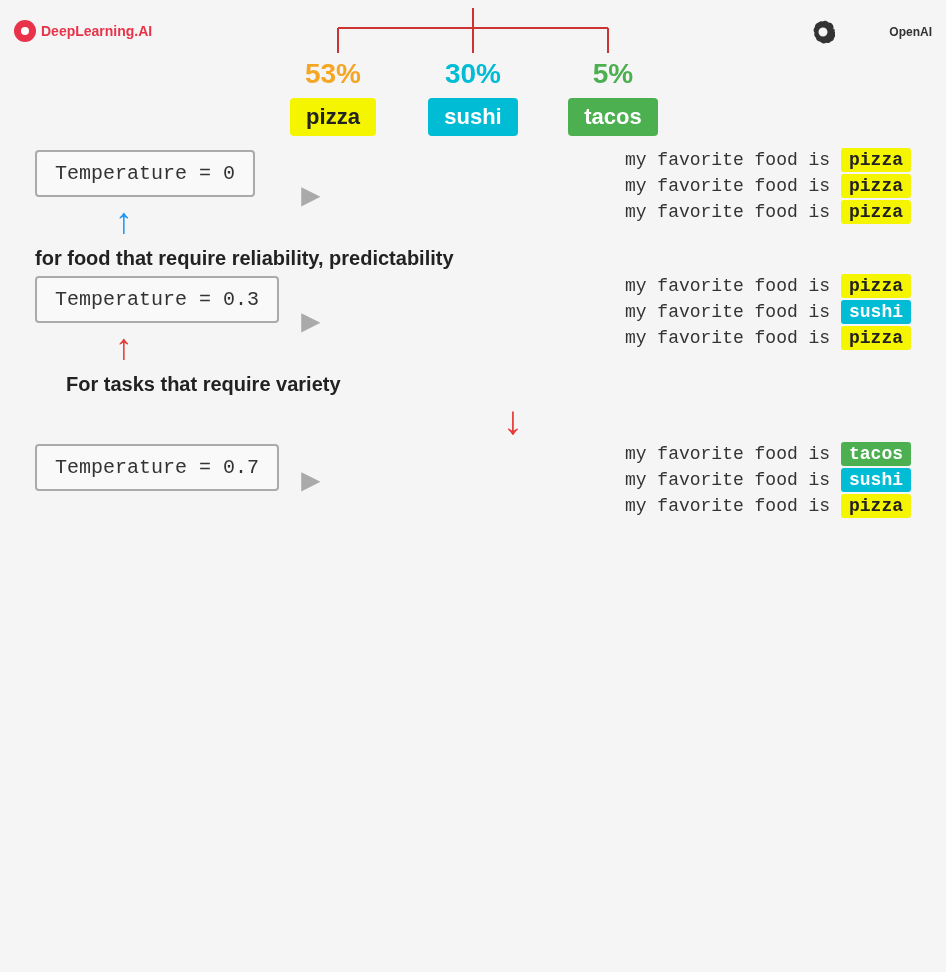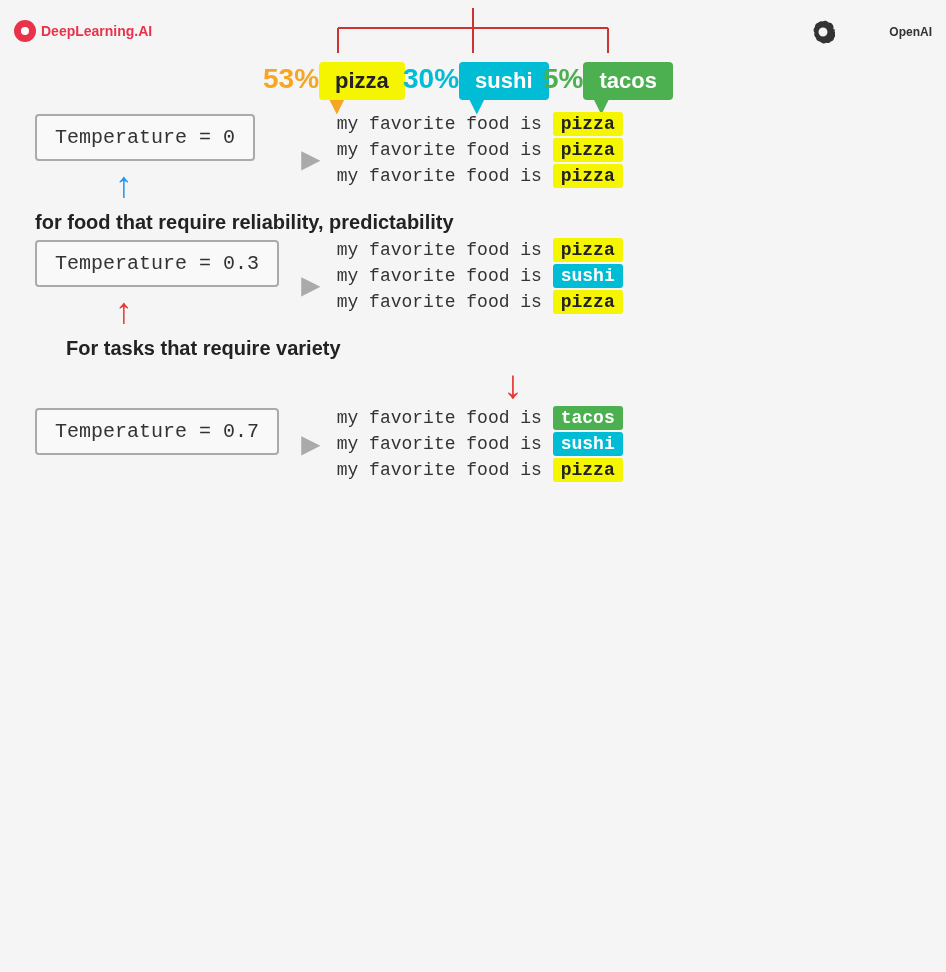"53%" .pct-item { flex-direction: none -> column }
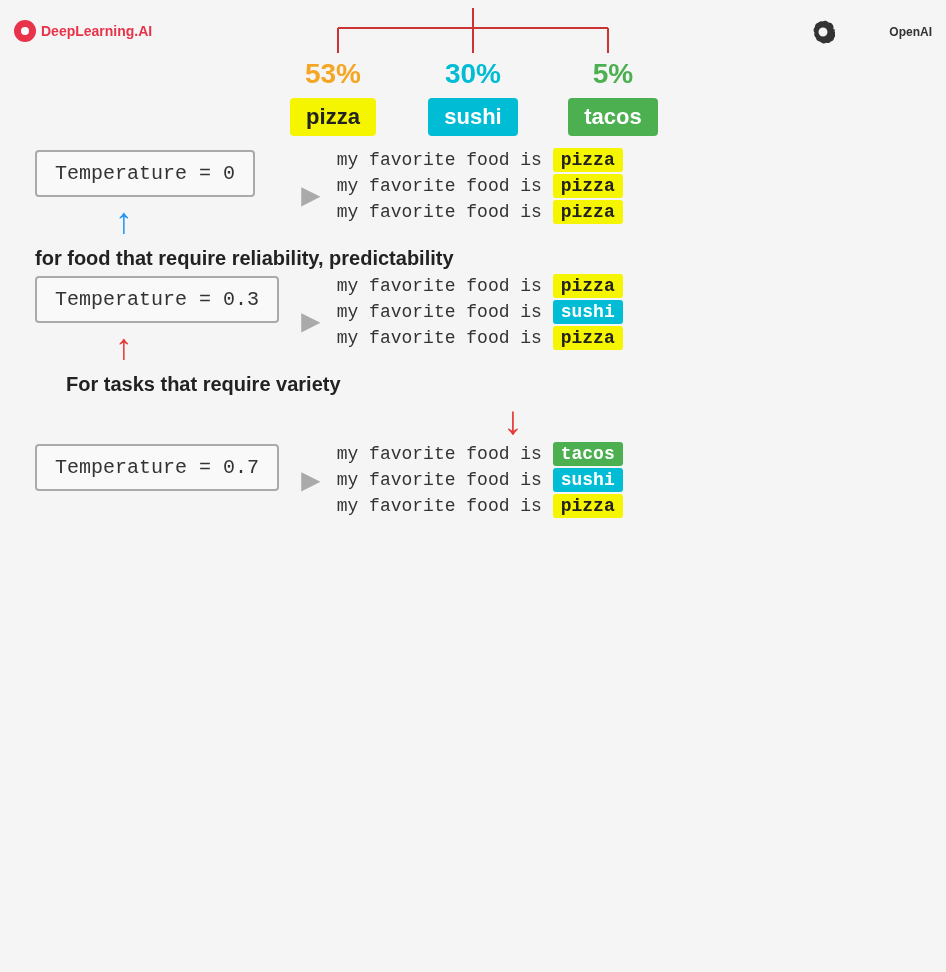"my favorite food is pizza" .output-lines { align-items: none -> flex-end }
